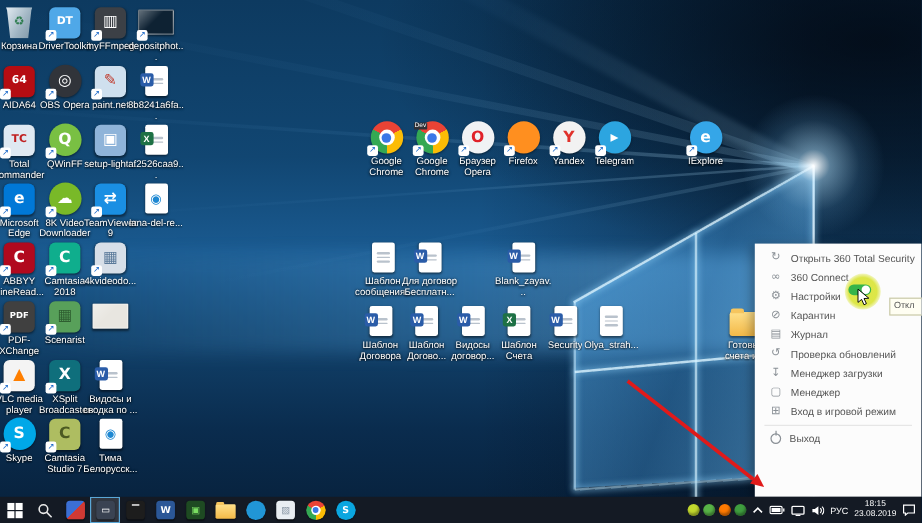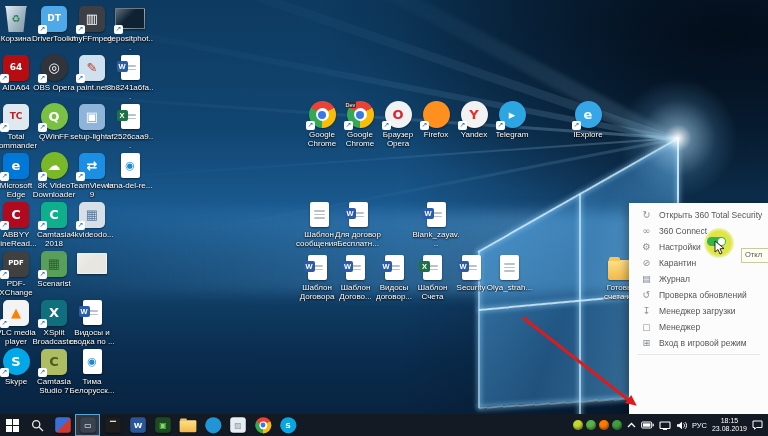"Выход" div.menu-item { html: none -> <div> <span></span> <span>Выход</span> </div> }
